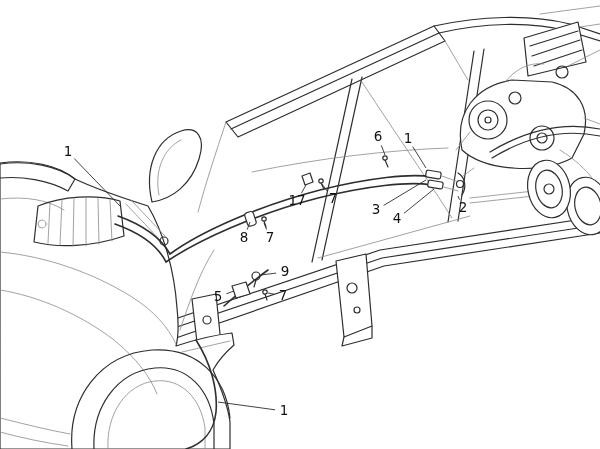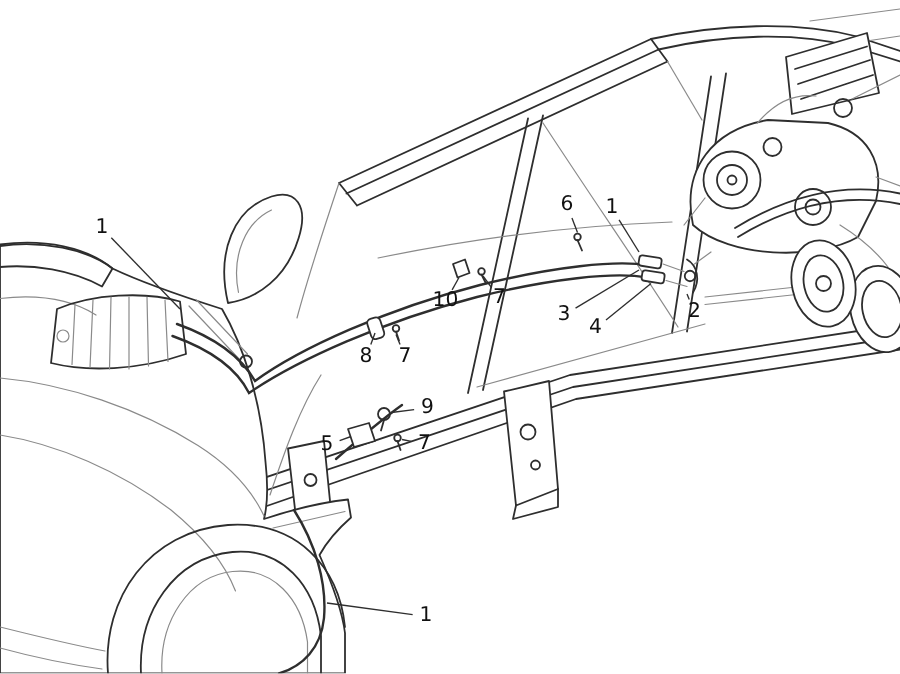"10" div.callout { text: 10 -> 17 }
